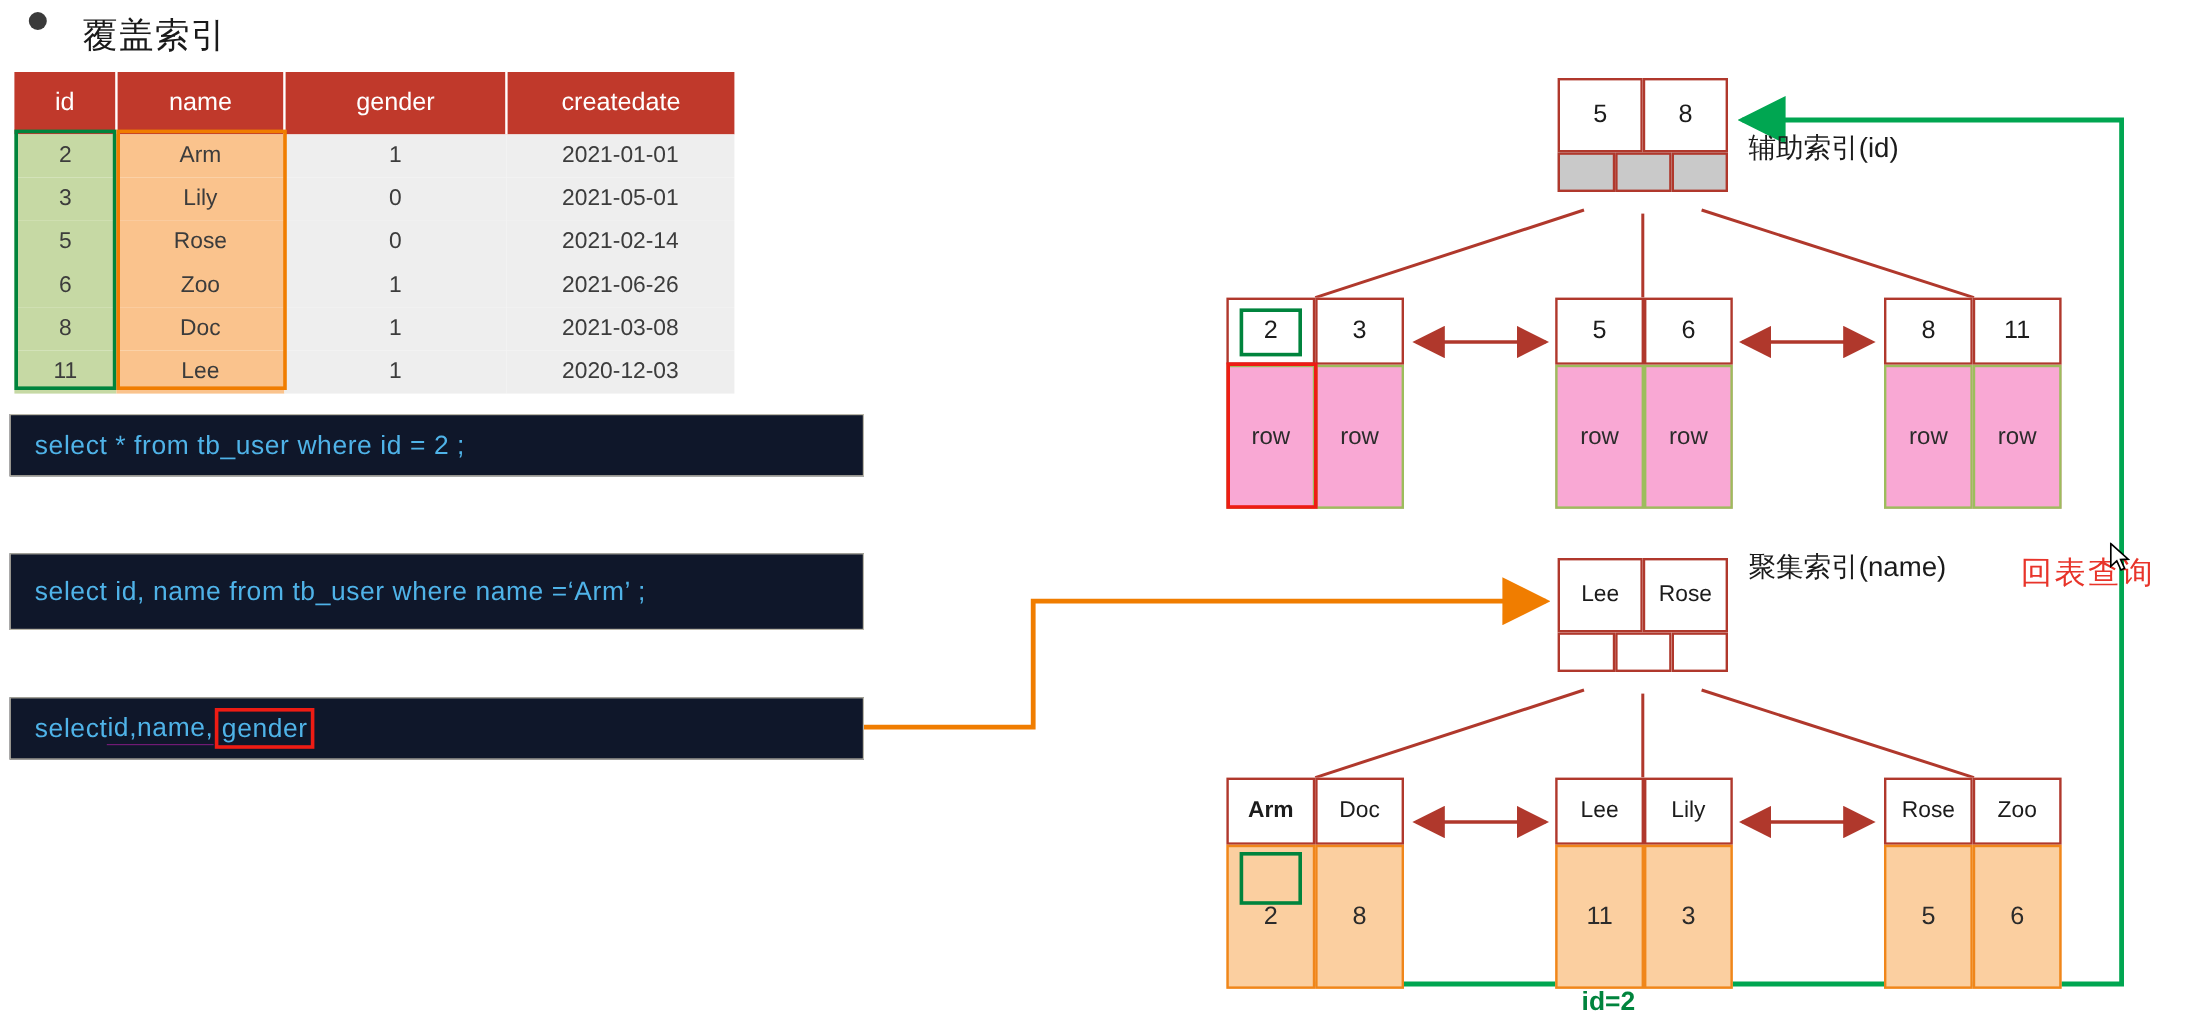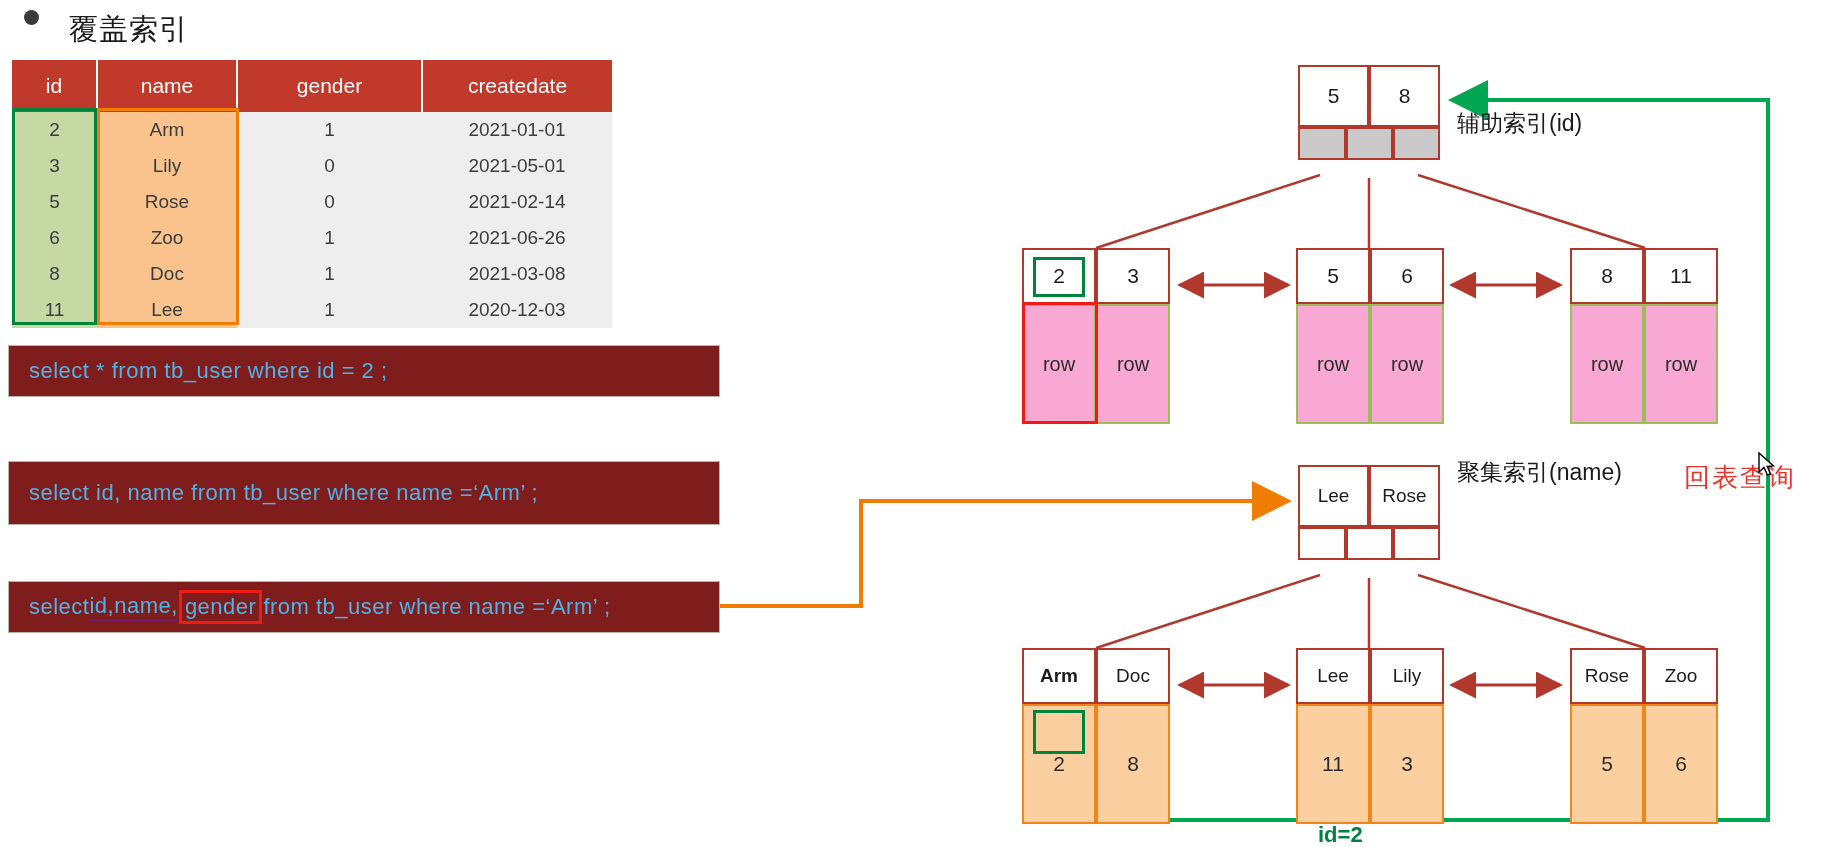"select * from tb_user where" .sql { background: #7f1d1d -> #0f172a }
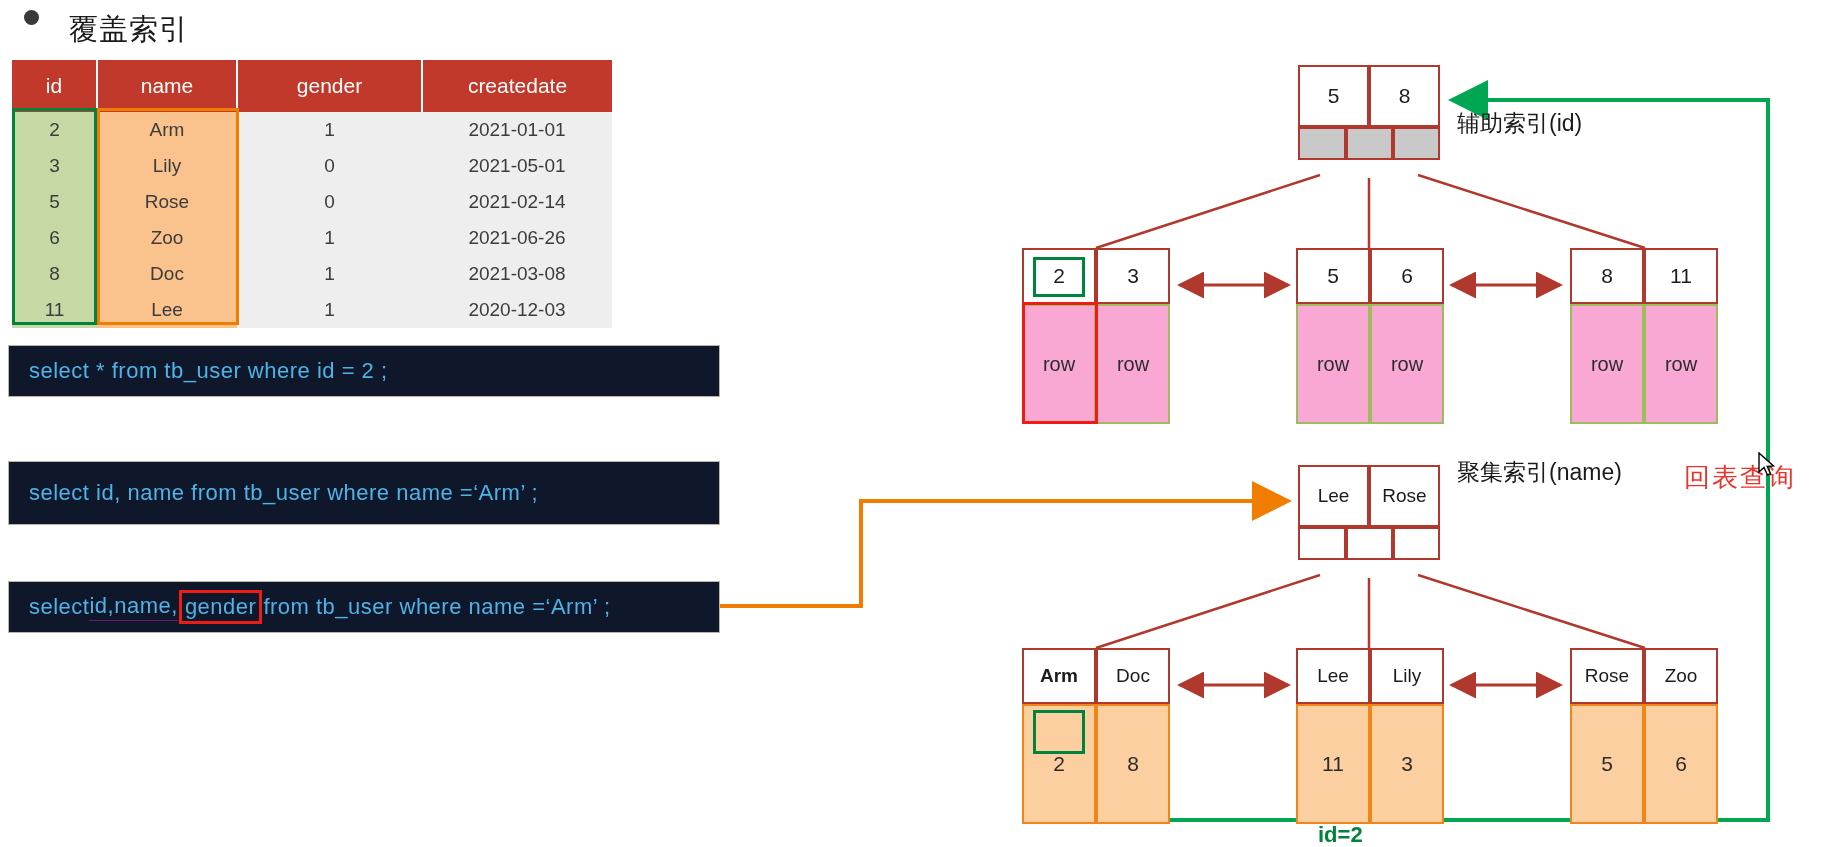"from tb_user where name =‘Arm’" span { html: <span> from tb_user where name =‘Arm’ ;</span> -> none }
